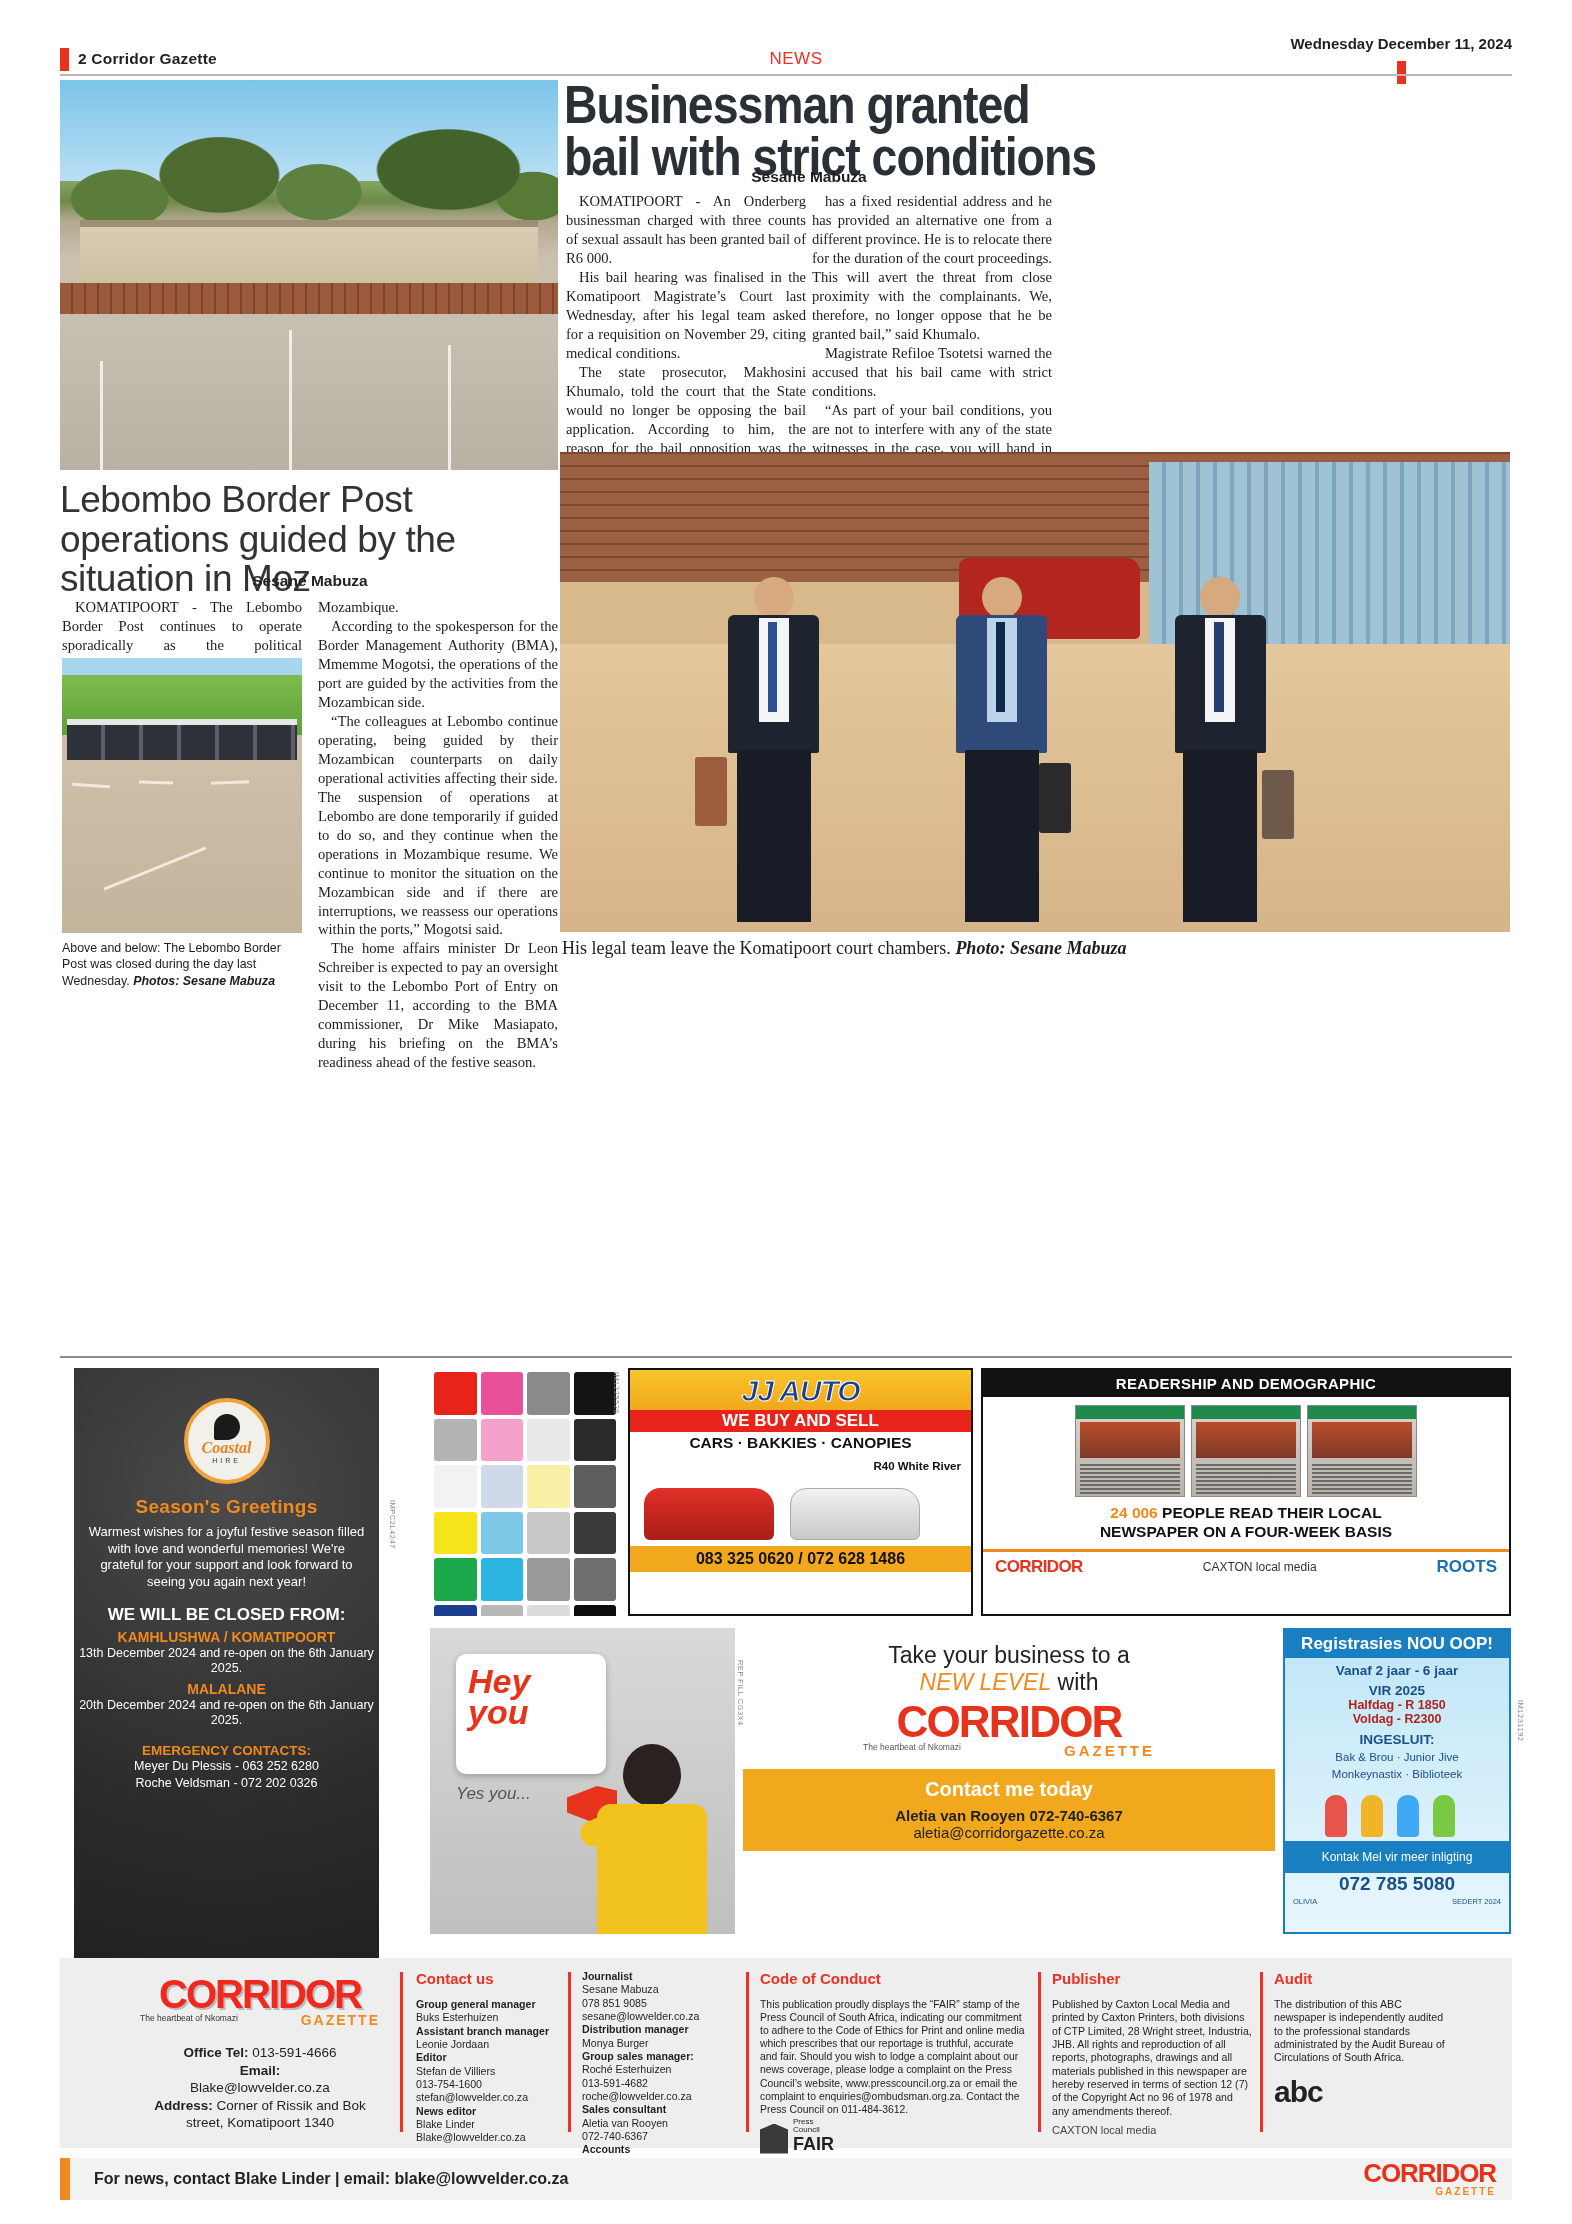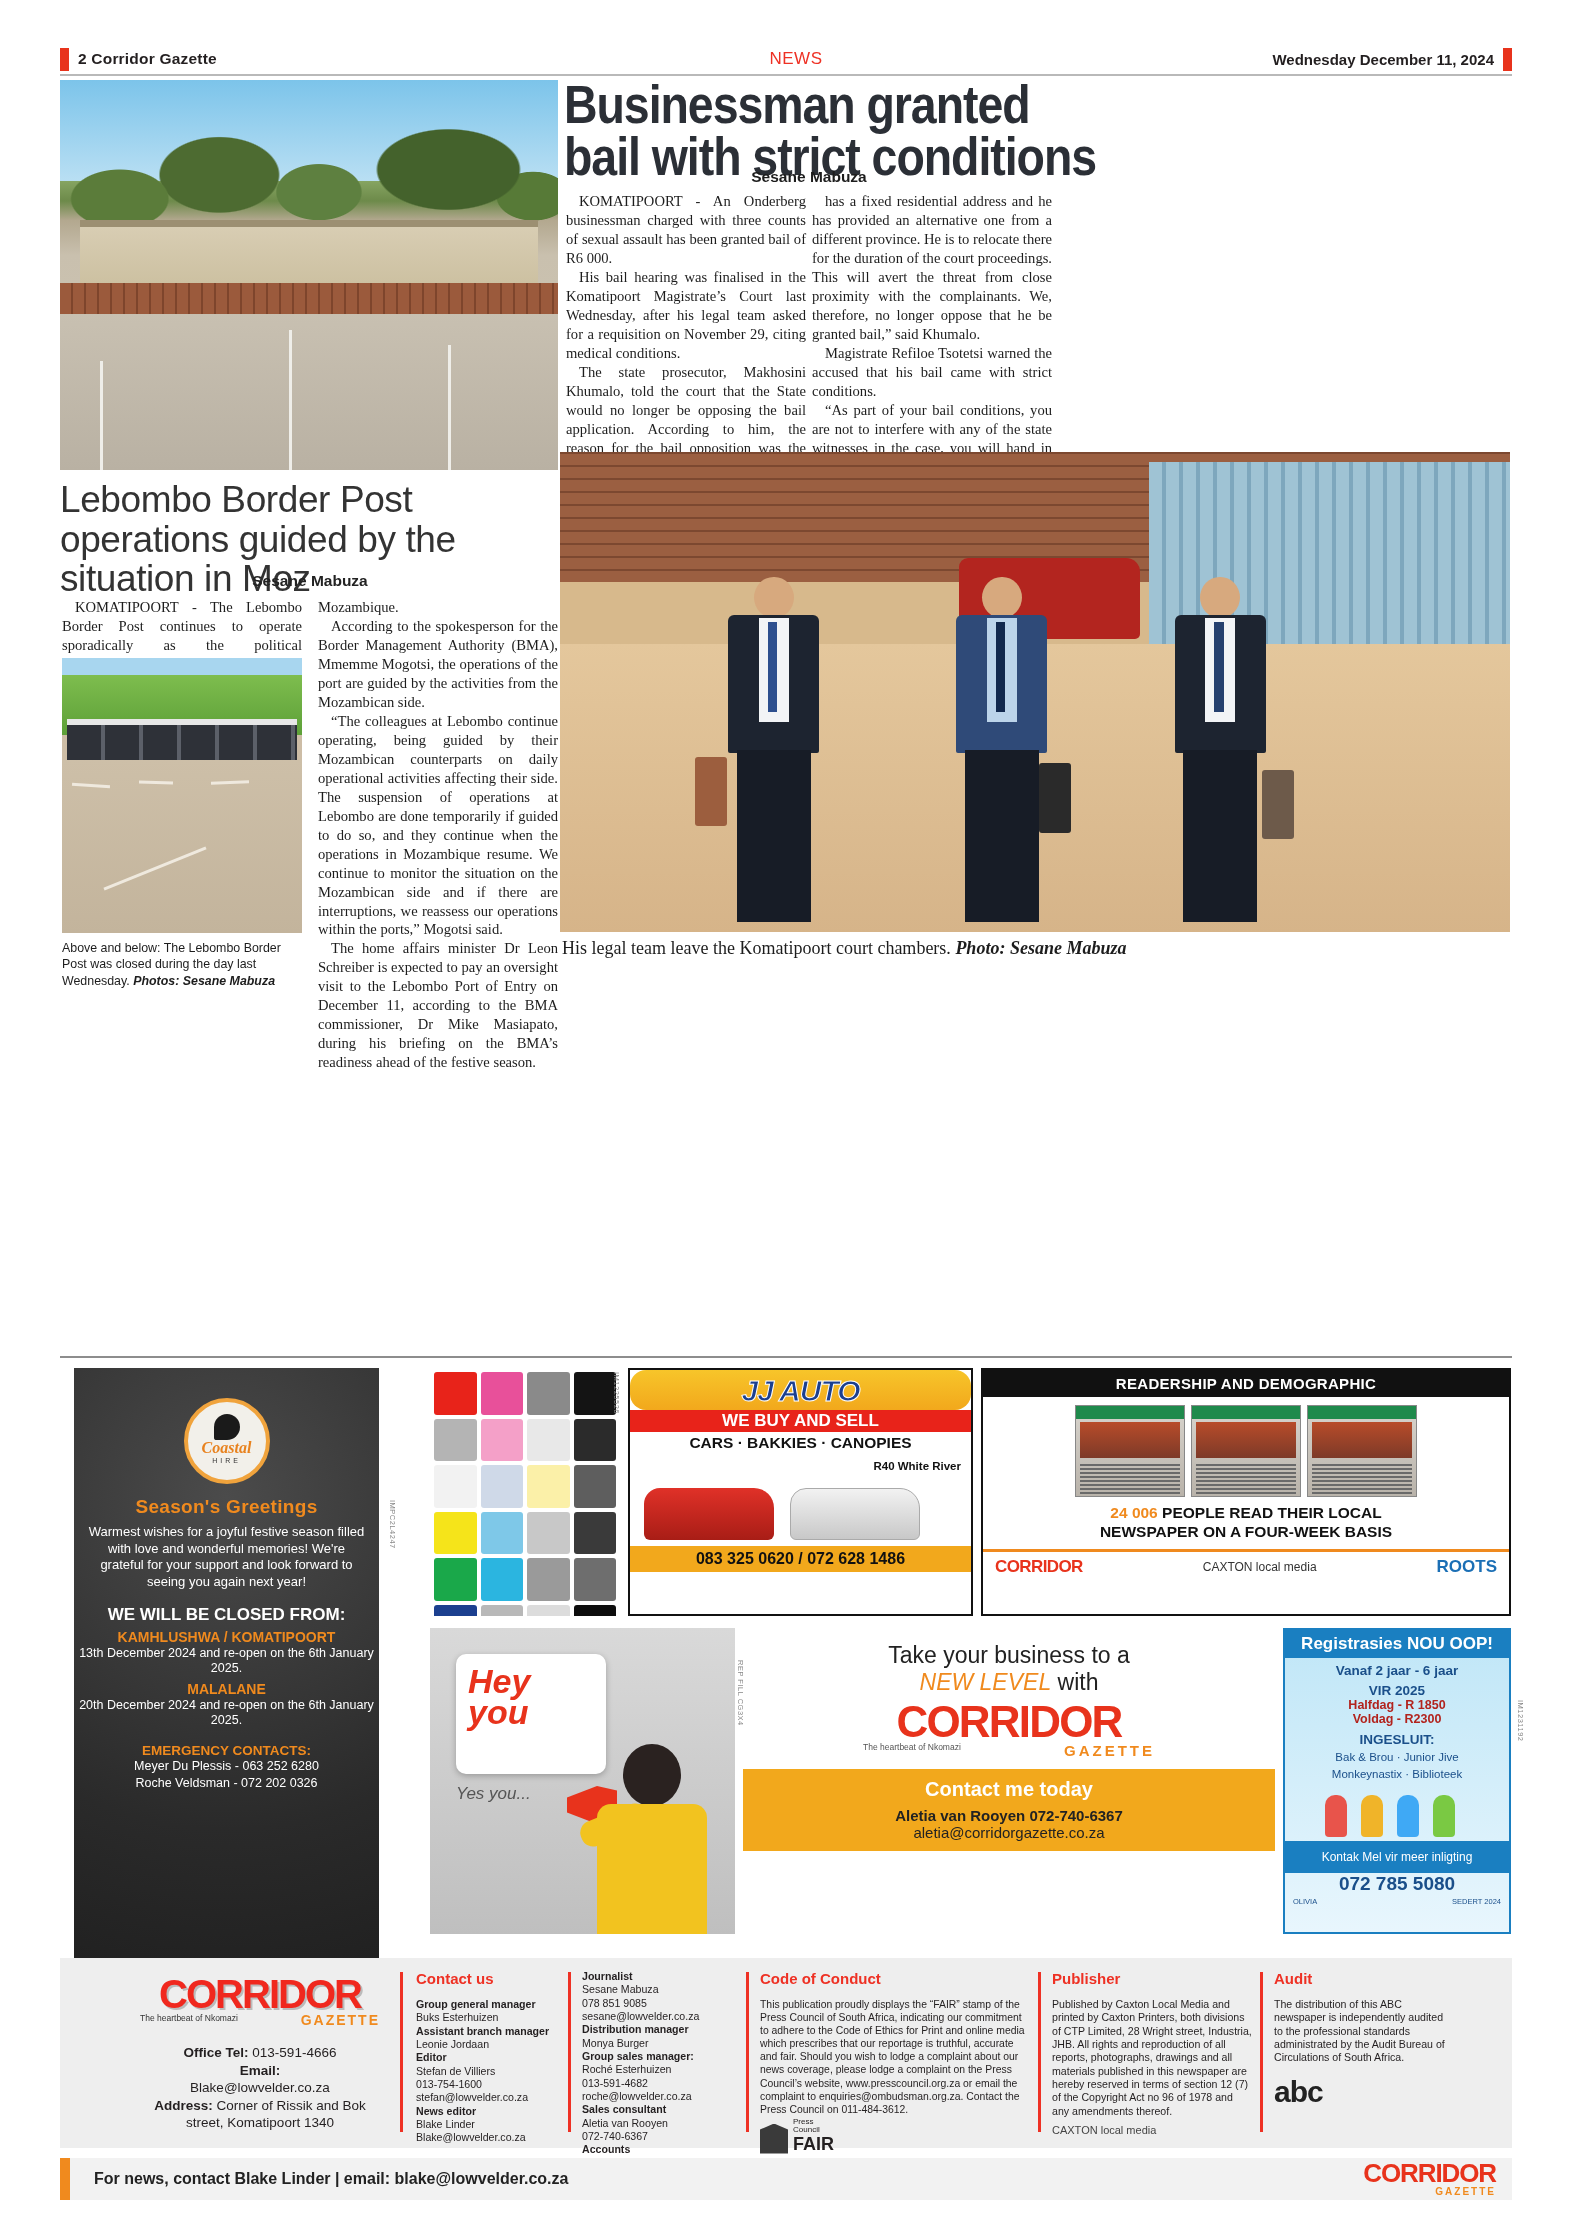"Wednesday December 11, 2024" .mh-right { flex-direction: none -> column }
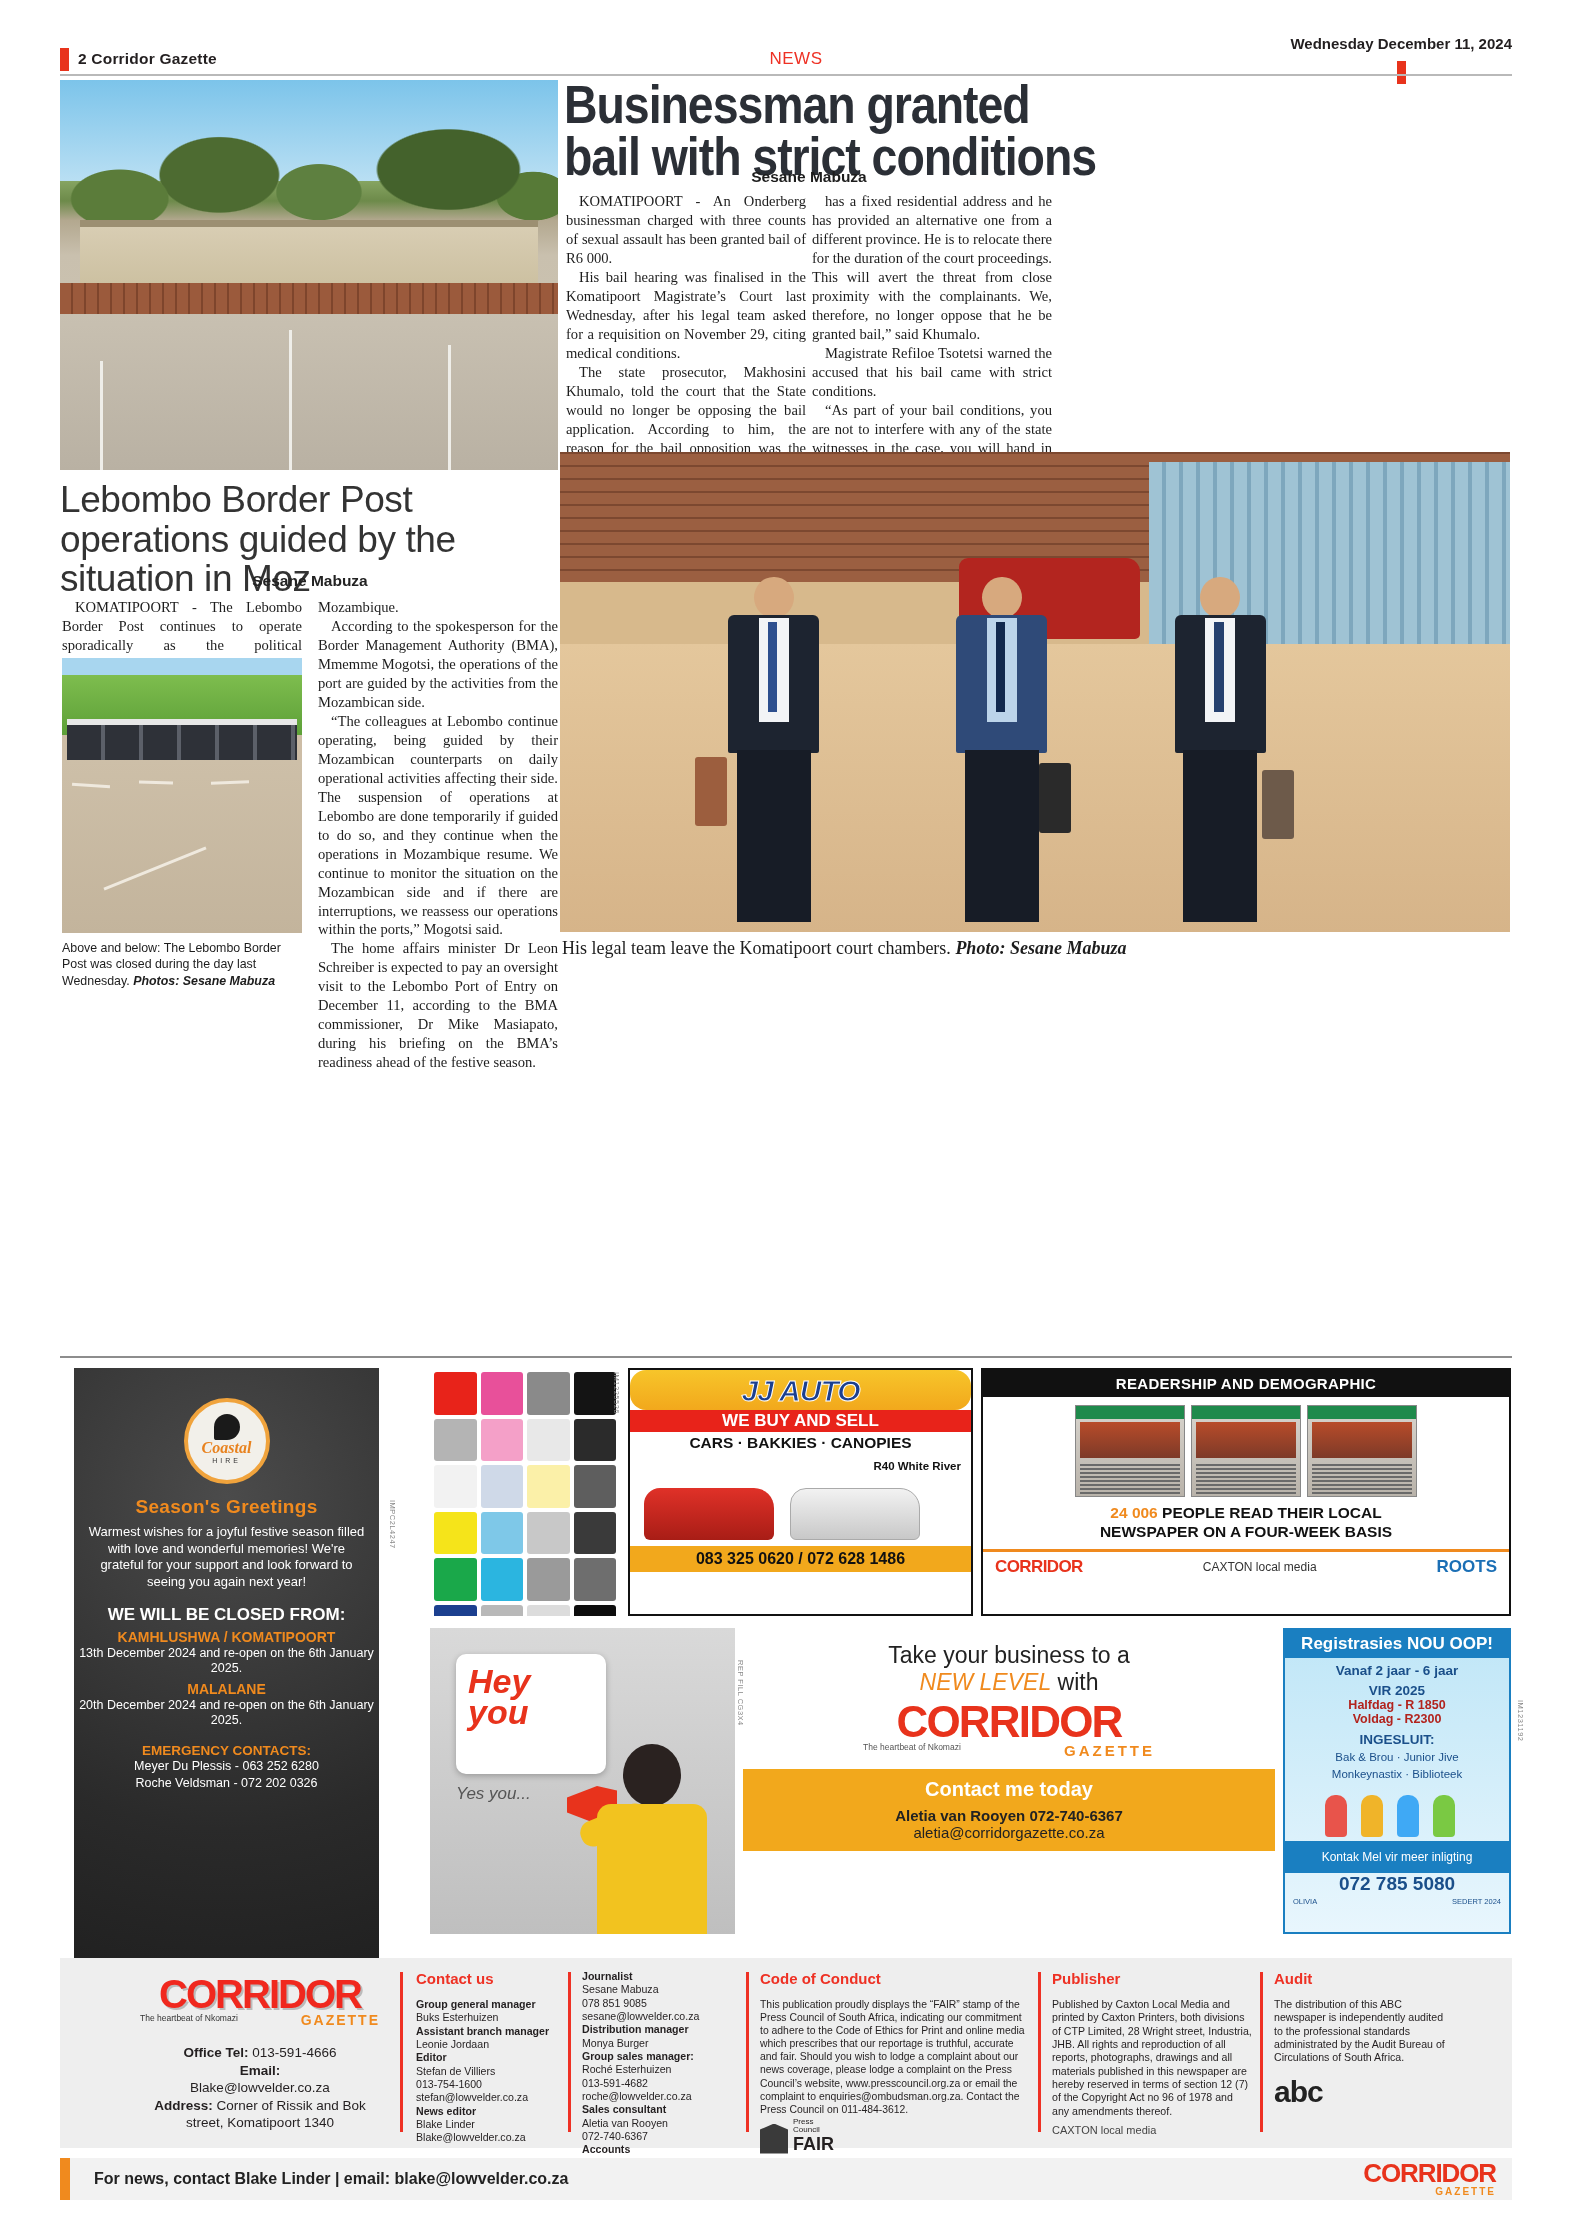"JJ AUTO" .jj-head { border-radius: 16px -> none }
